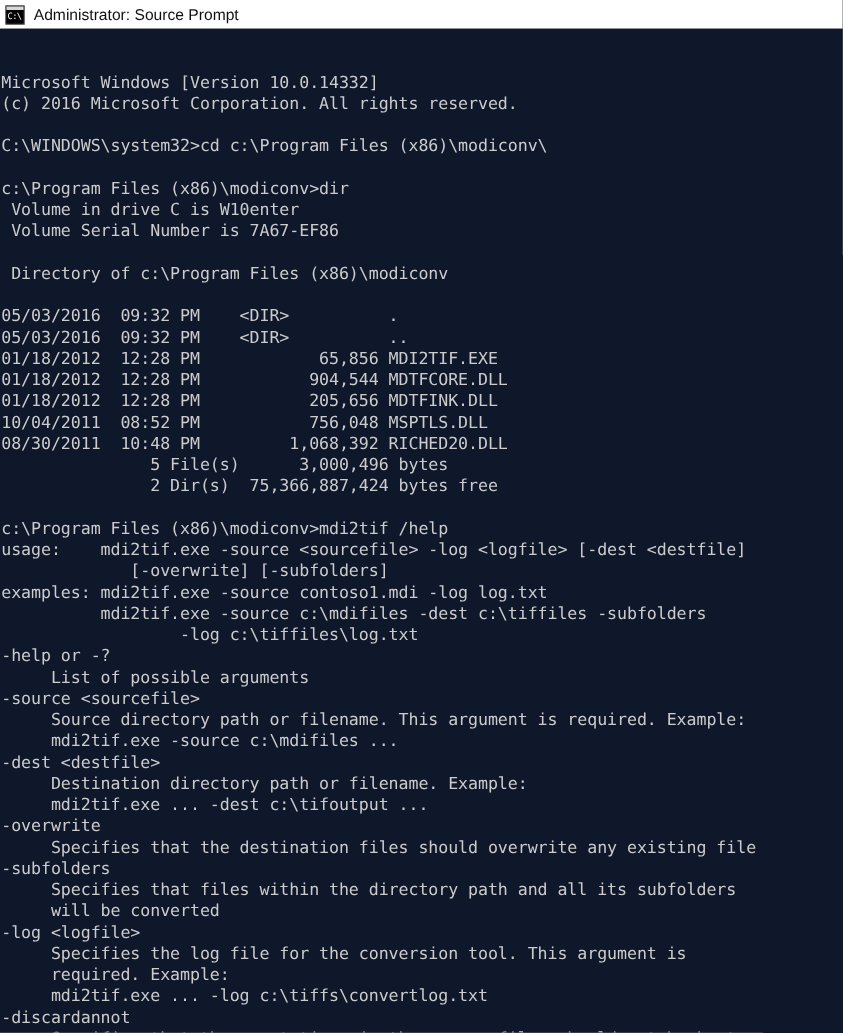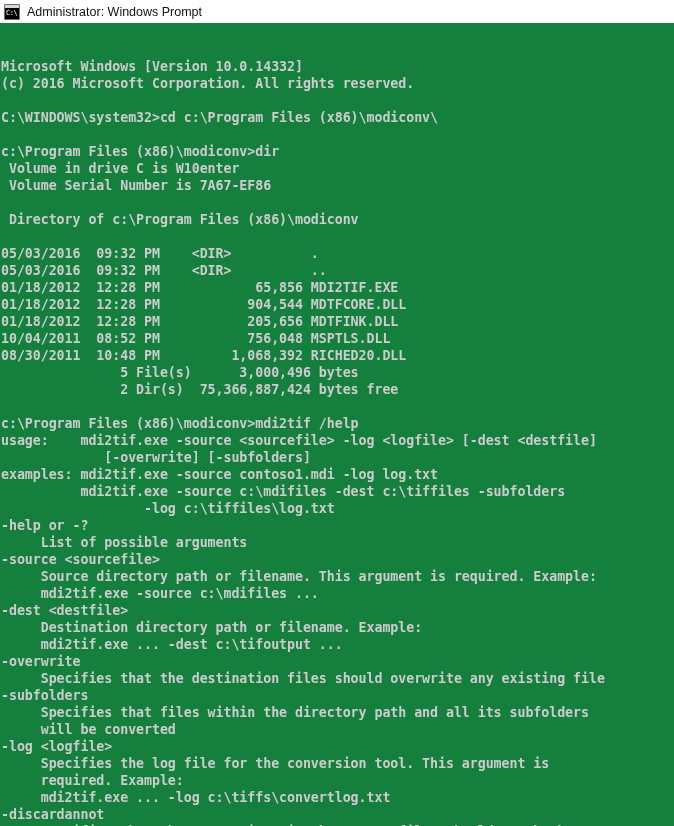"Administrator: Windows Prompt" div.titlebar-title { text: Windows -> Source }
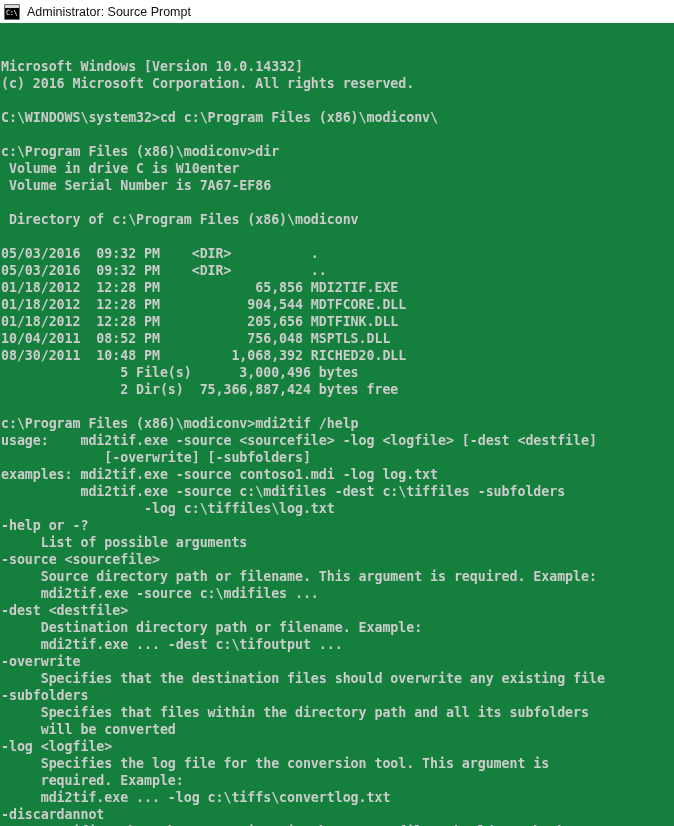"Microsoft Windows [Version 10.0.14332]" .console { background: #15803d -> #0f172a; font-weight: bold -> none }
